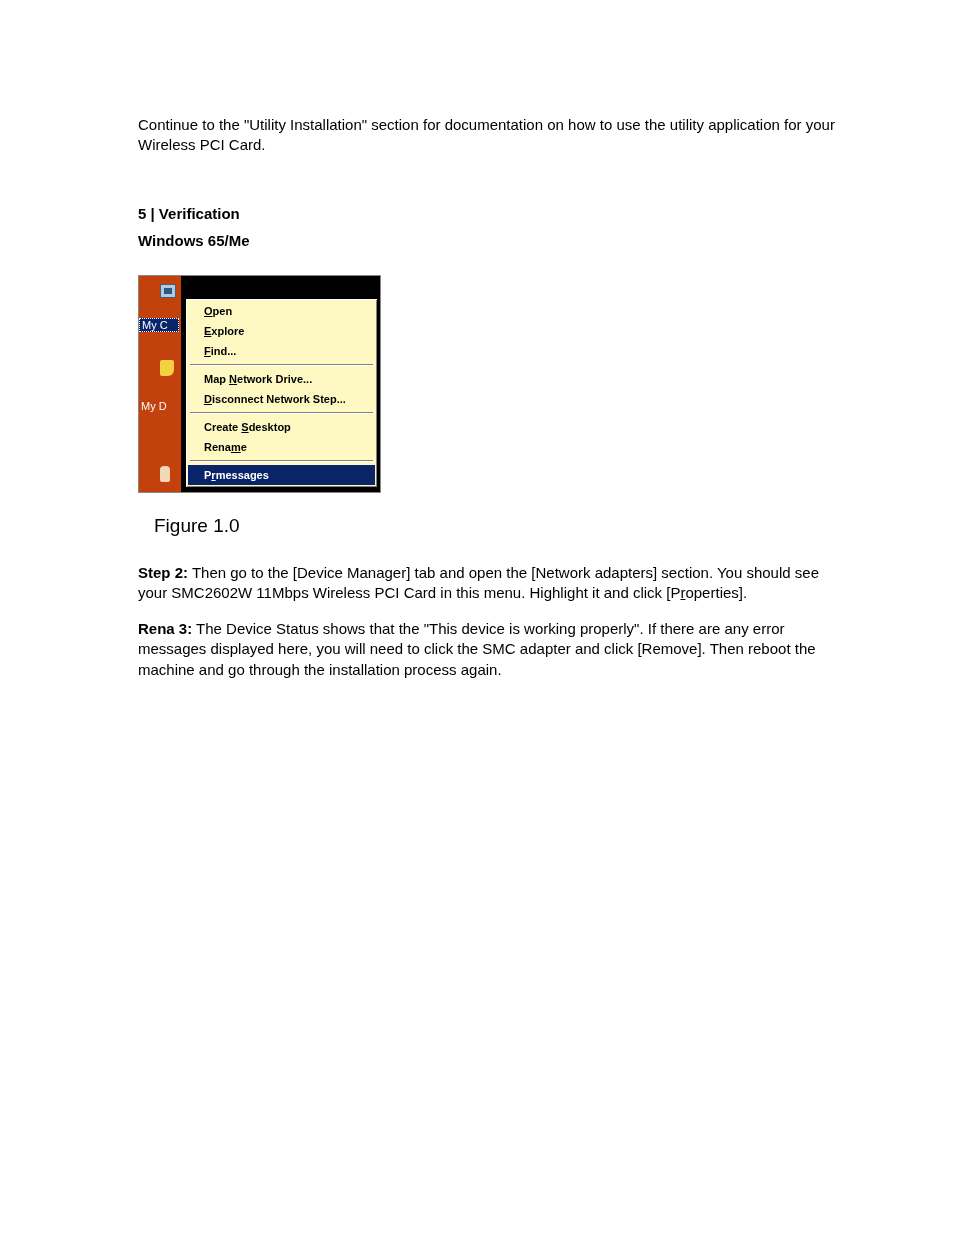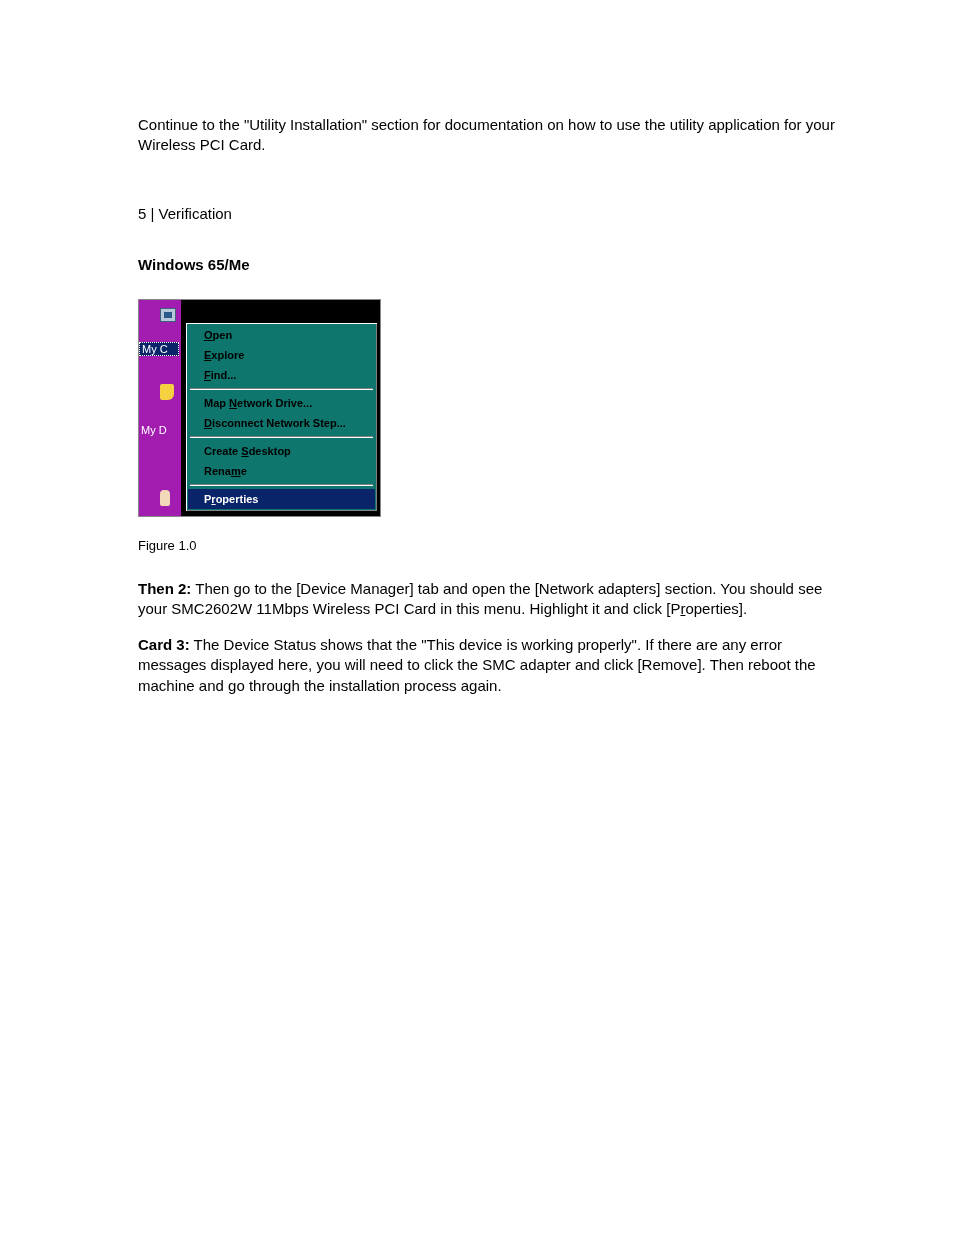"5 | Verification" .section-heading { font-weight: normal -> bold; margin-bottom: 31px -> 7px }
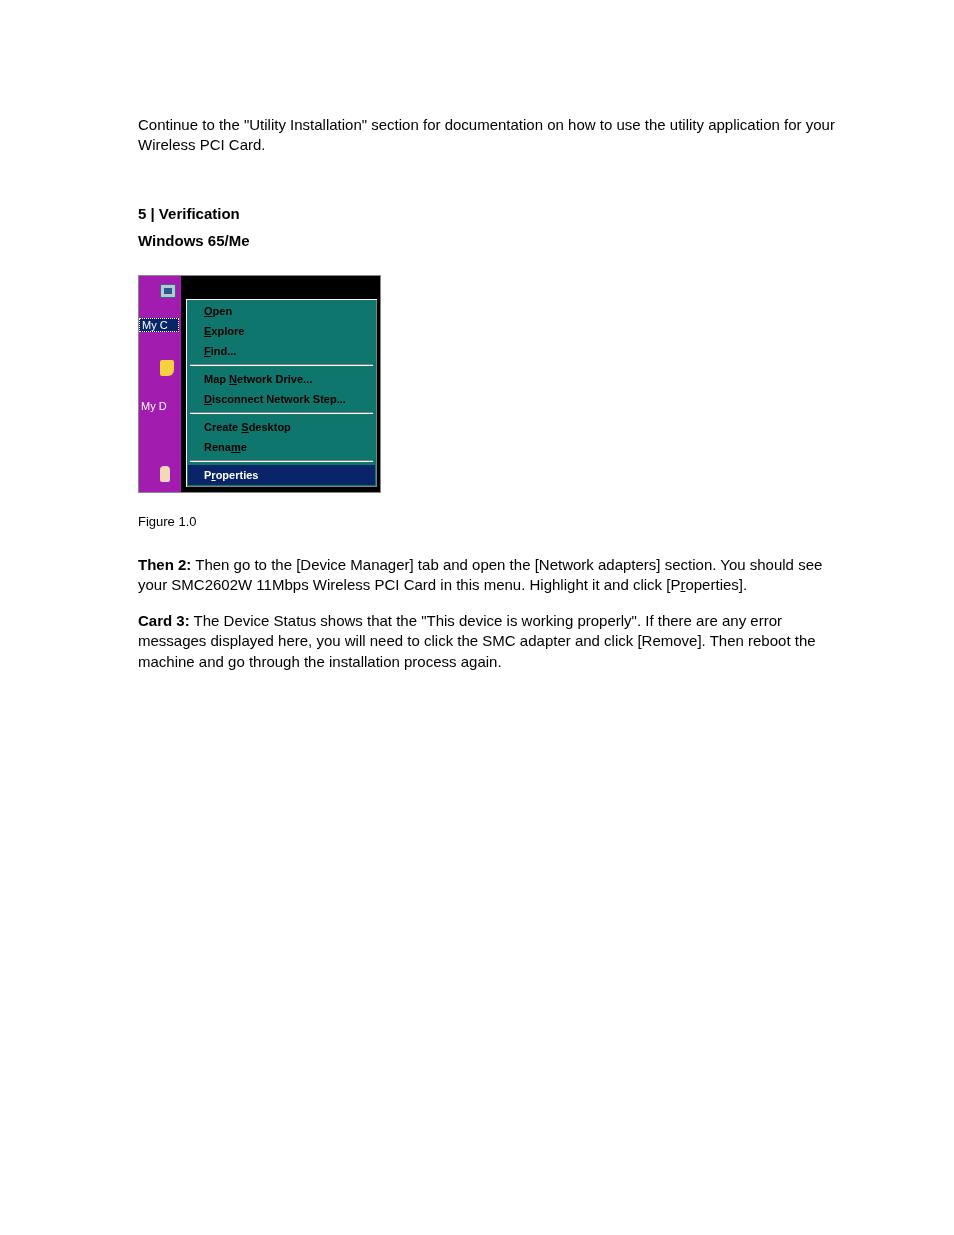"Open" .ctxmenu { background: #0f766e -> #fef9c3 }
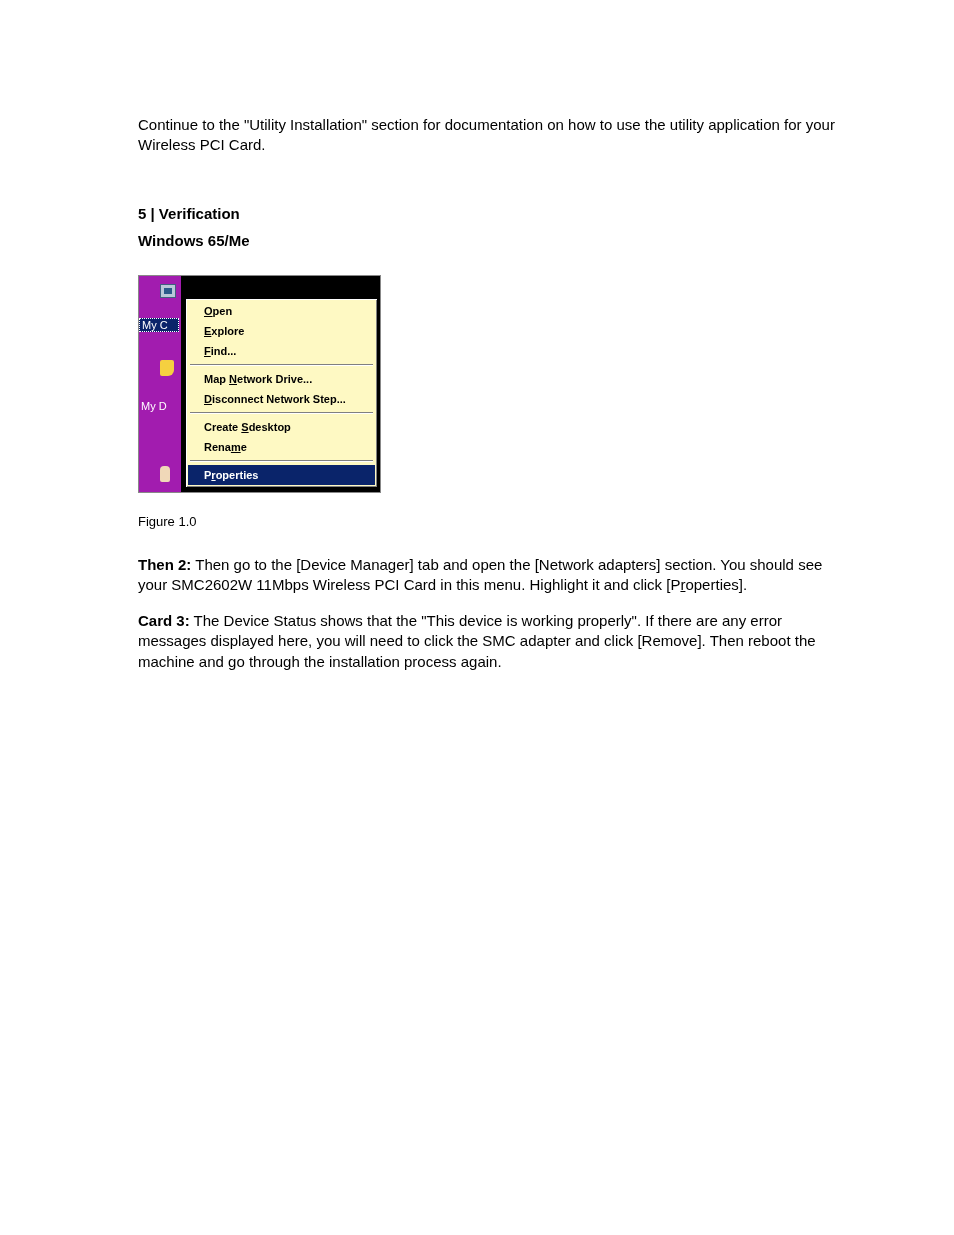"My C" .desktop-strip { background: #a21caf -> #c2410c }
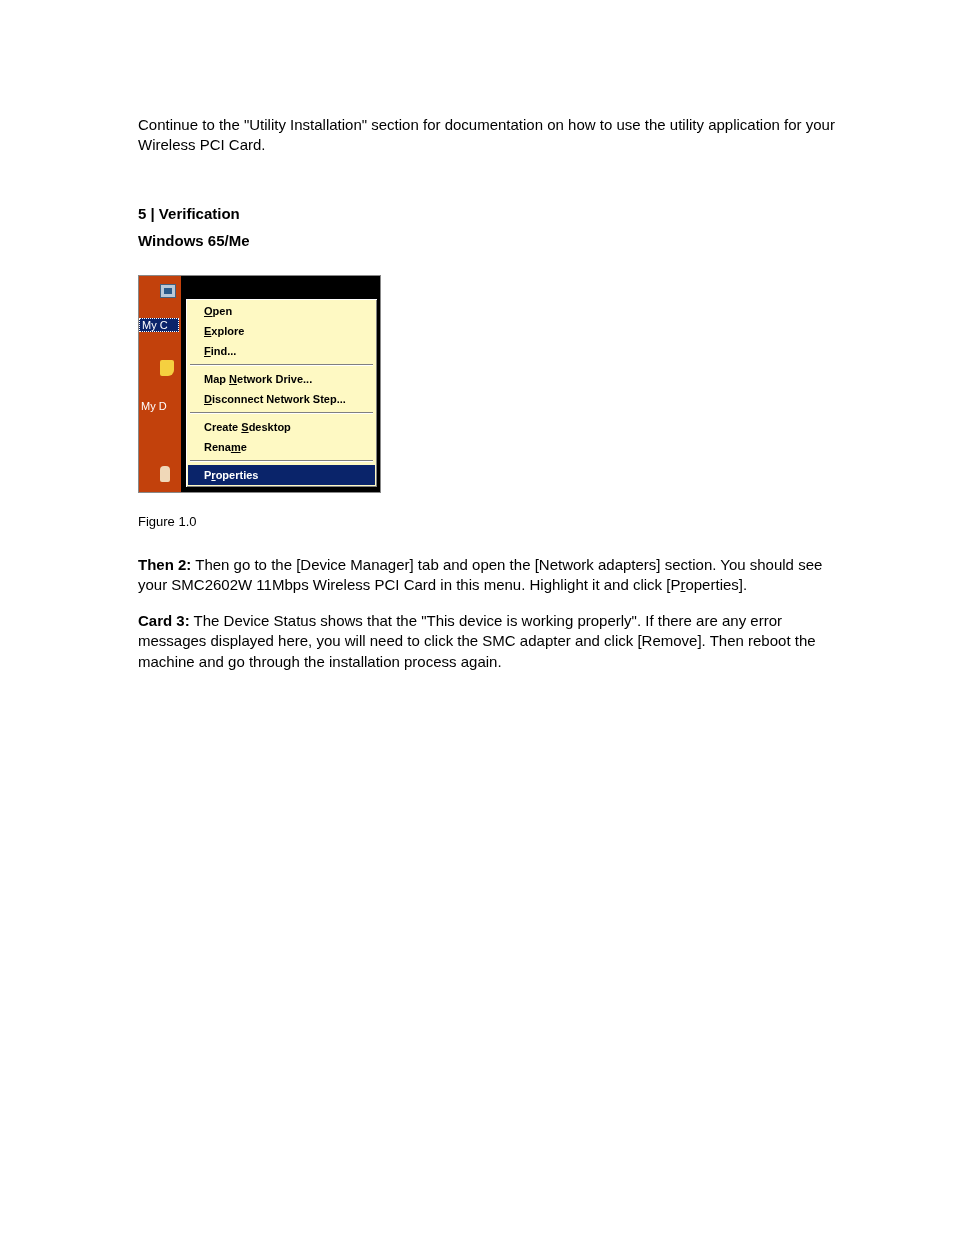"operties" span { text: operties -> messages }
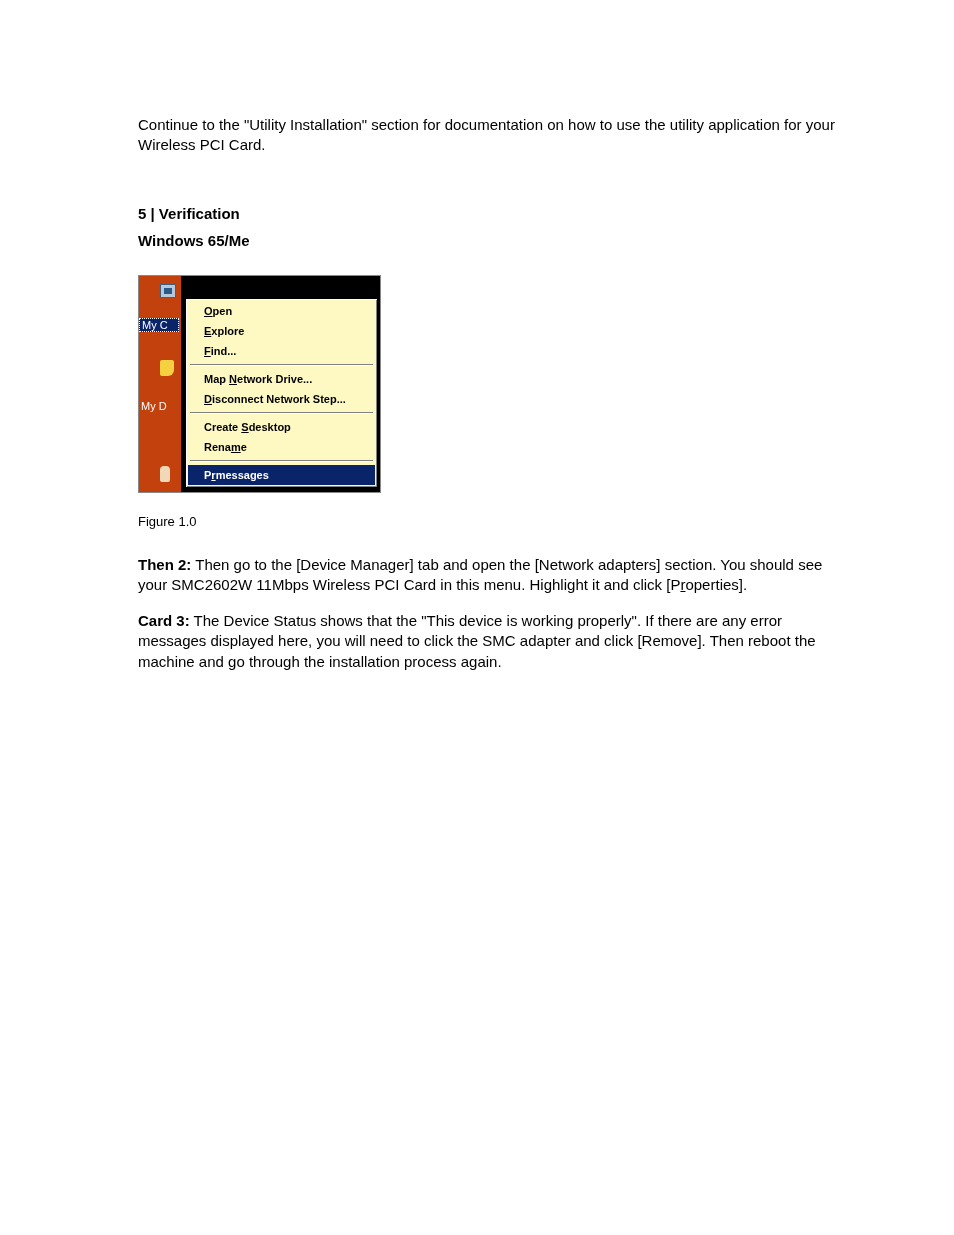"Figure 1.0" .caption { font-size: 13px -> 19px; margin: 20px 0 24px 0 -> 20px 0 24px 16px }
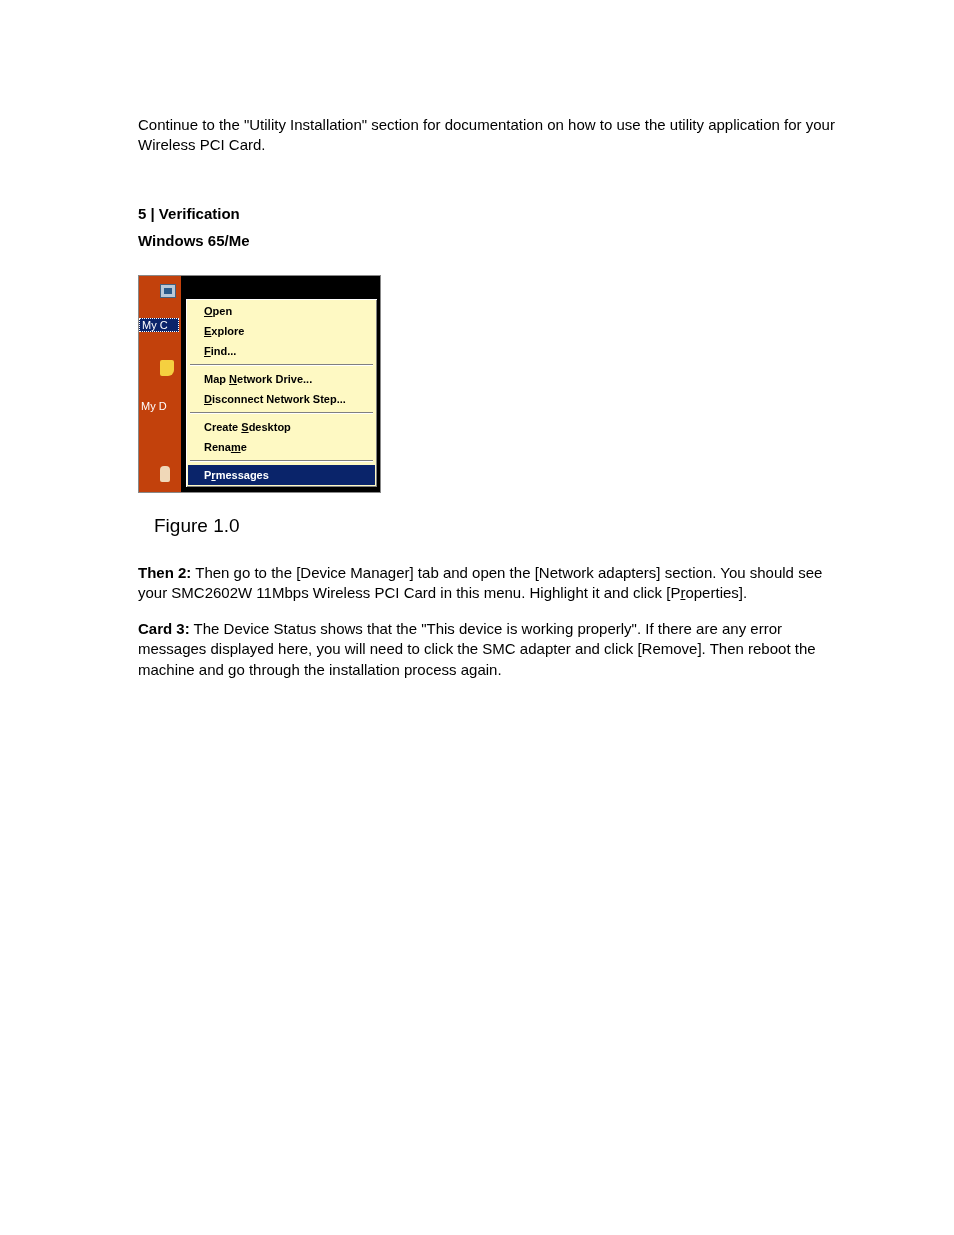"Then 2:" b { text: Then -> Step }
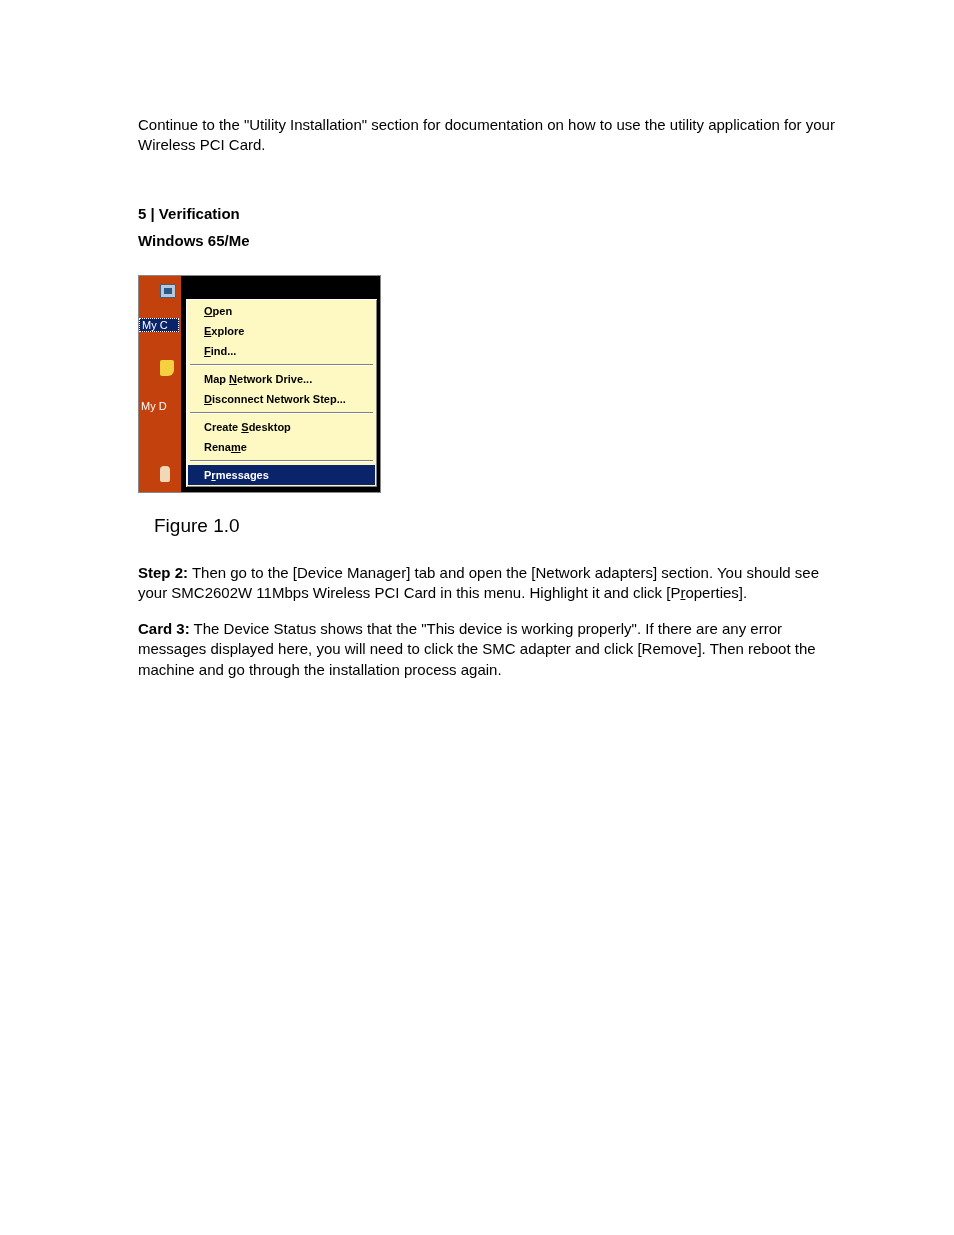"Card 3:" b { text: Card -> Rena }
